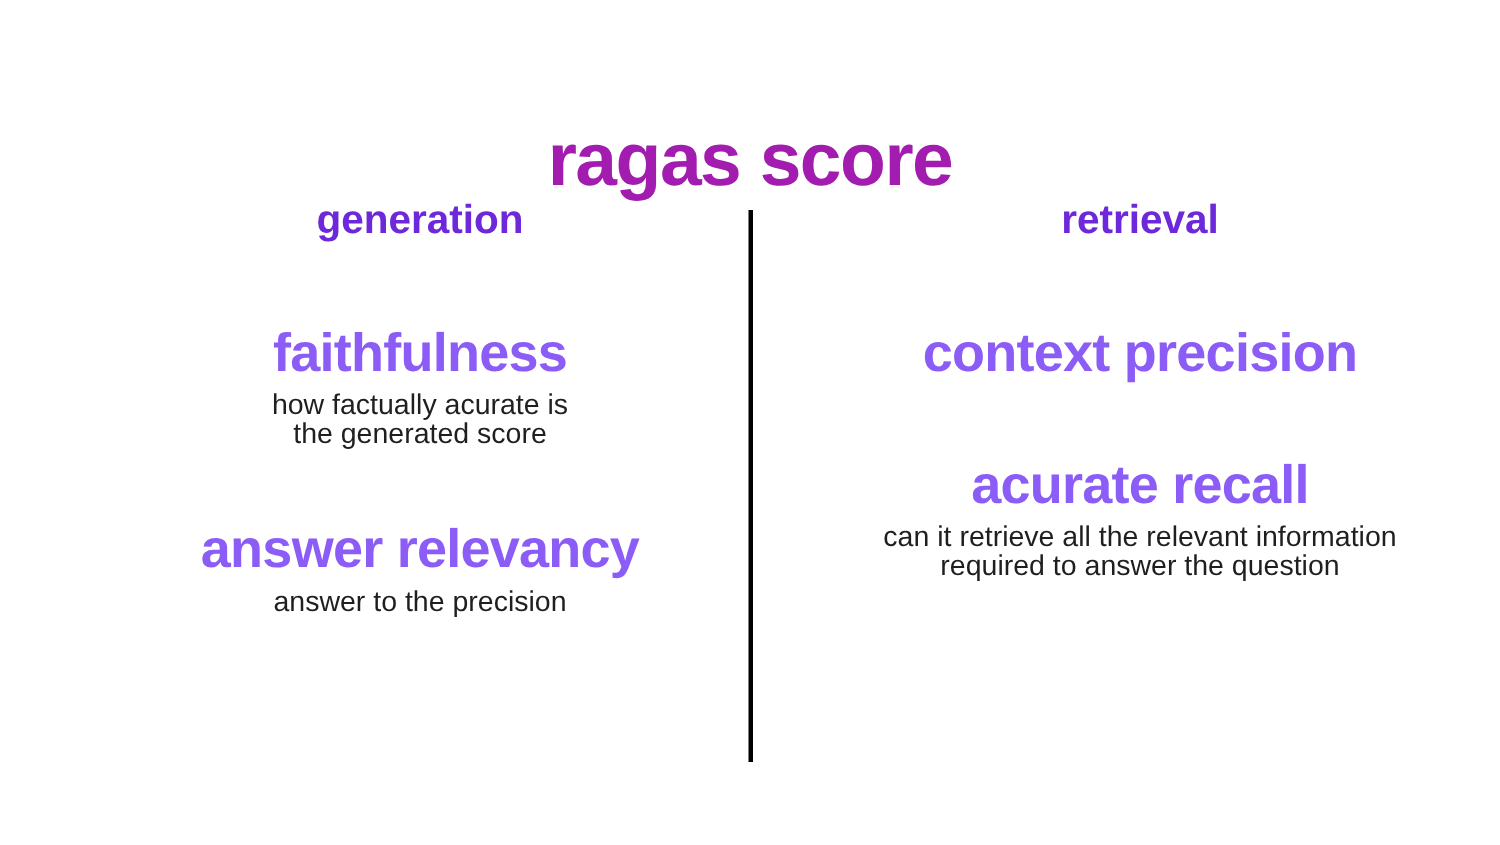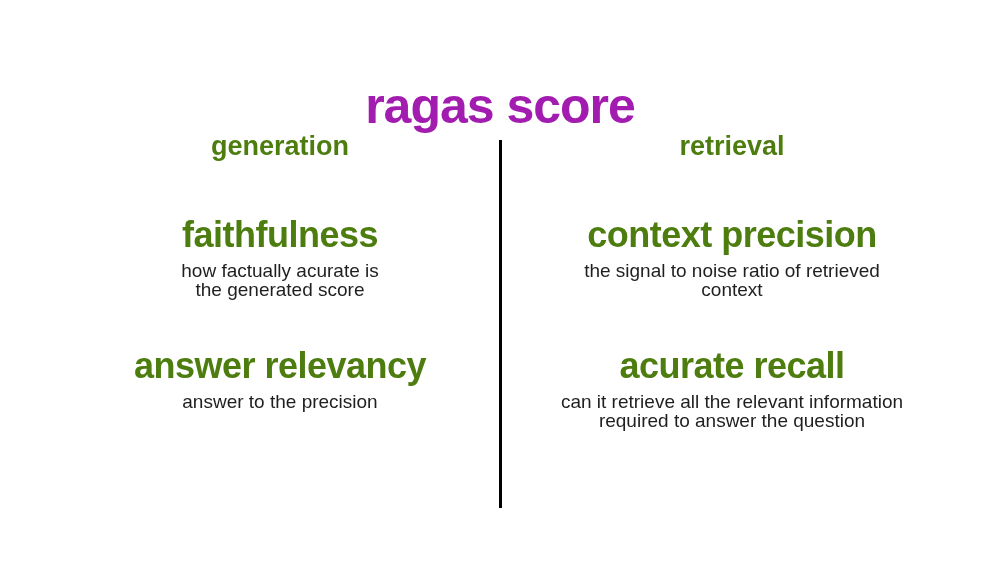"generation" .column-header { color: #4d7c0f -> #6d28d9 }
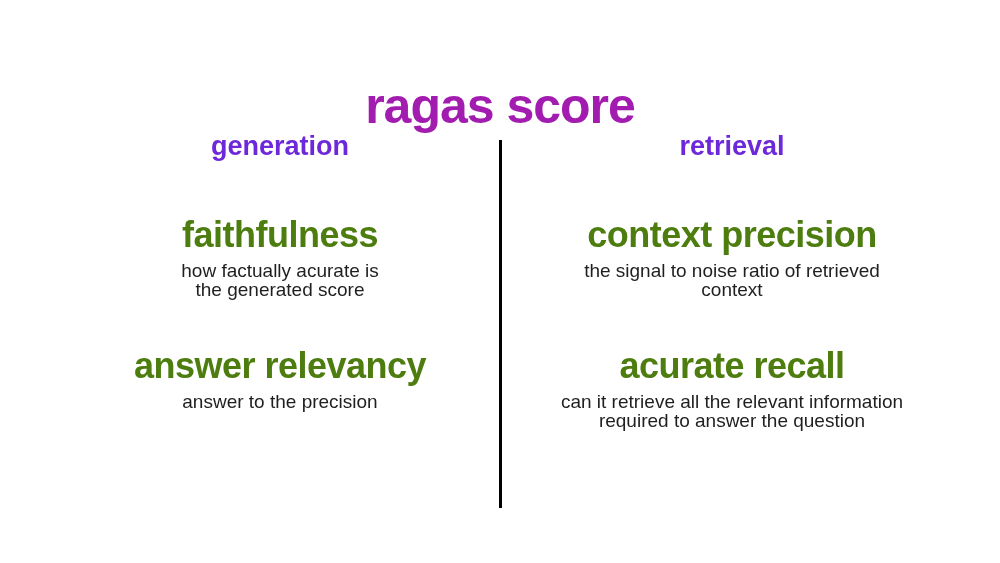"retrieval" .column.right { left: 532px -> 560px }
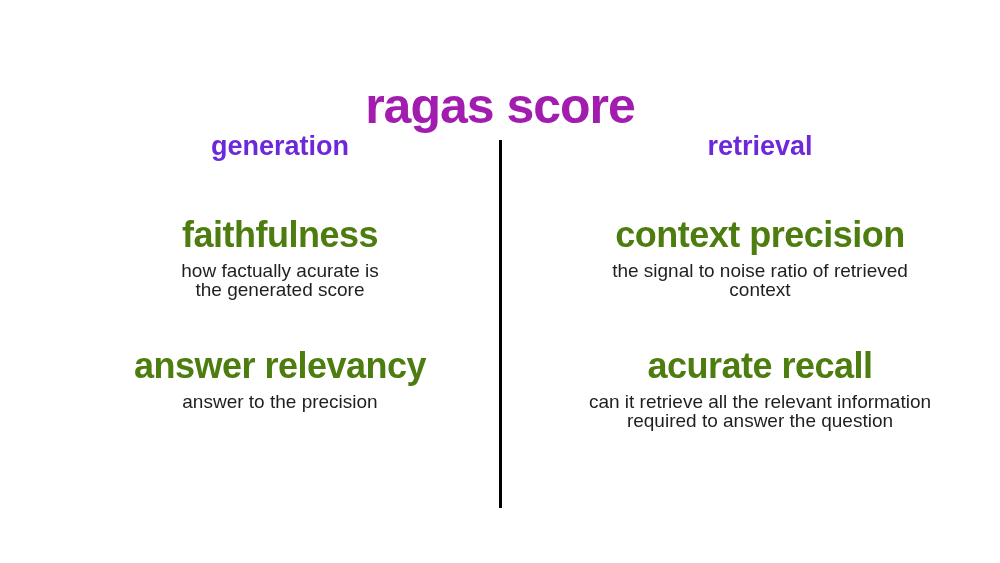"faithfulness" .metric-name { color: #4d7c0f -> #8b5cf6 }
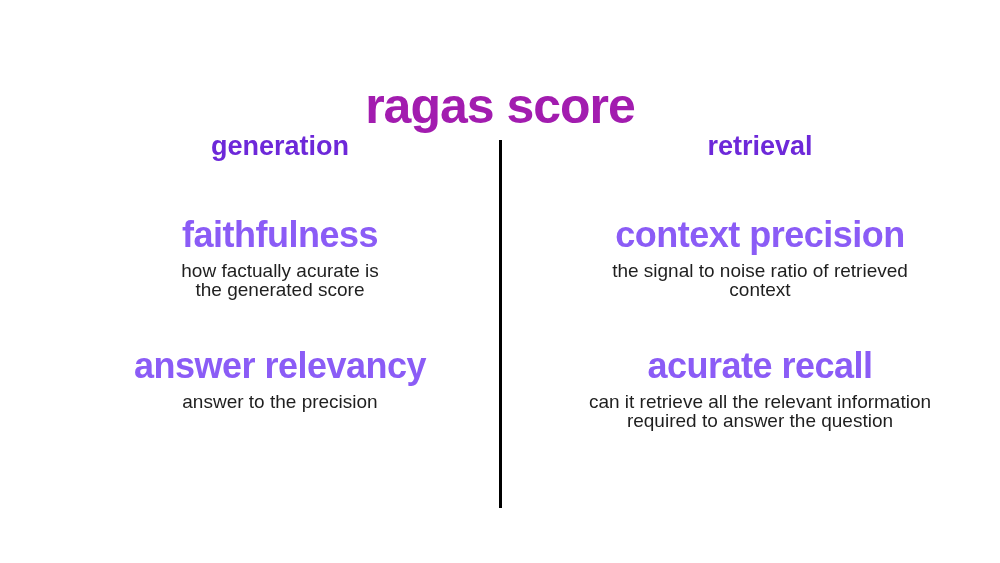"the signal to noise ratio" p.metric-desc { html: <p> <span>the signal to noise ratio of retrieved</span> <span>context</span> </p> -> none }
